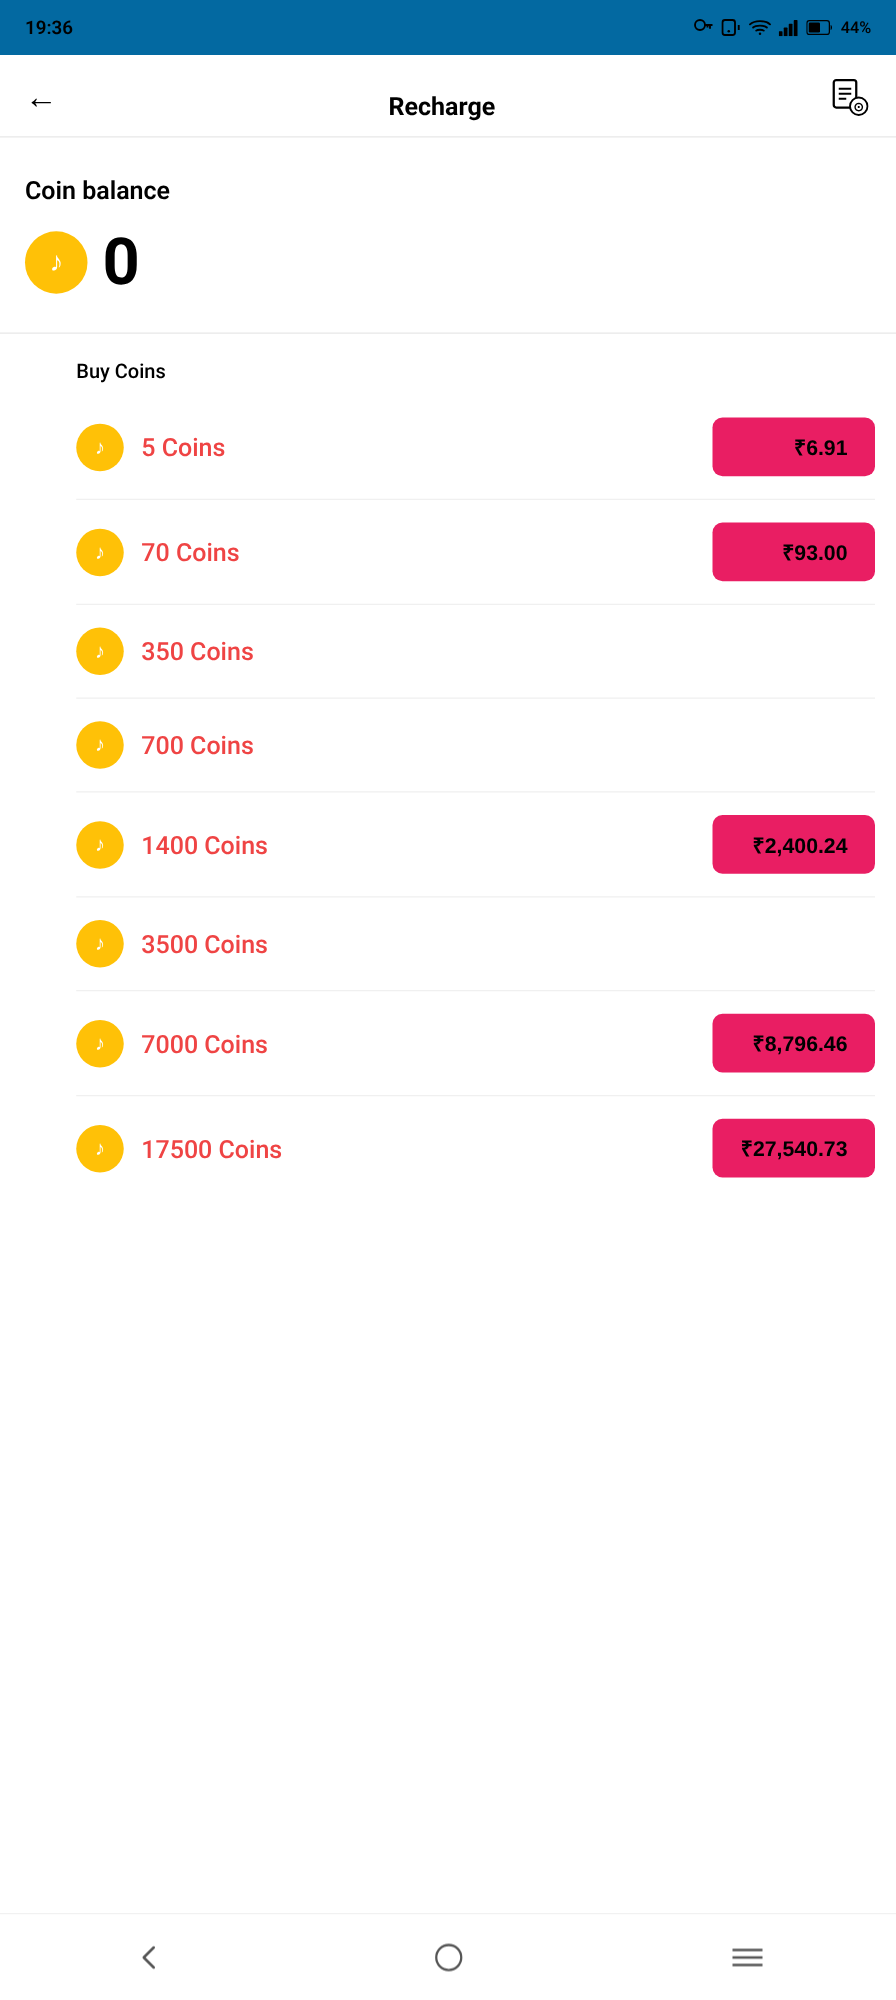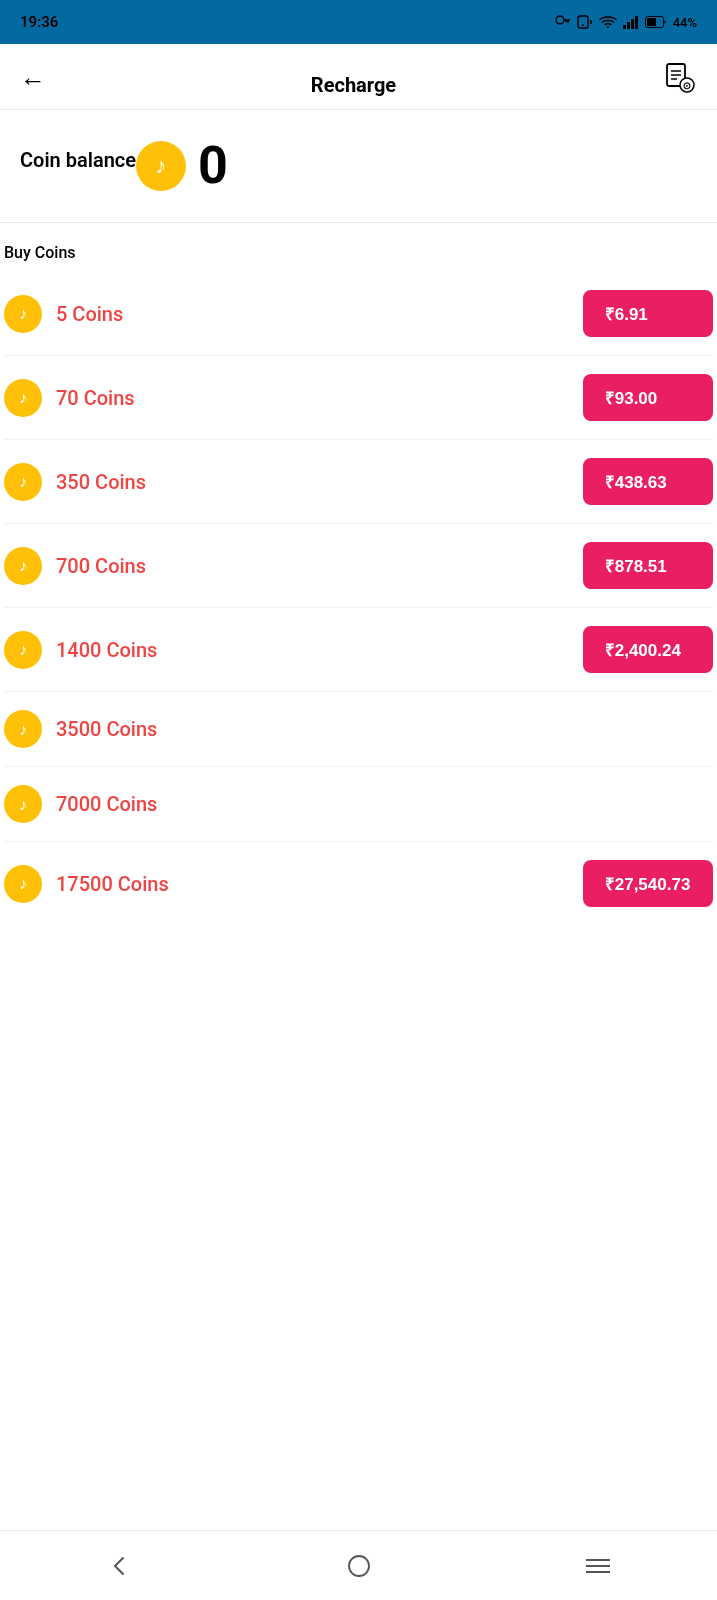"Coin balance" .coin-balance-section { align-items: flex-end -> flex-start; flex-direction: row -> column }
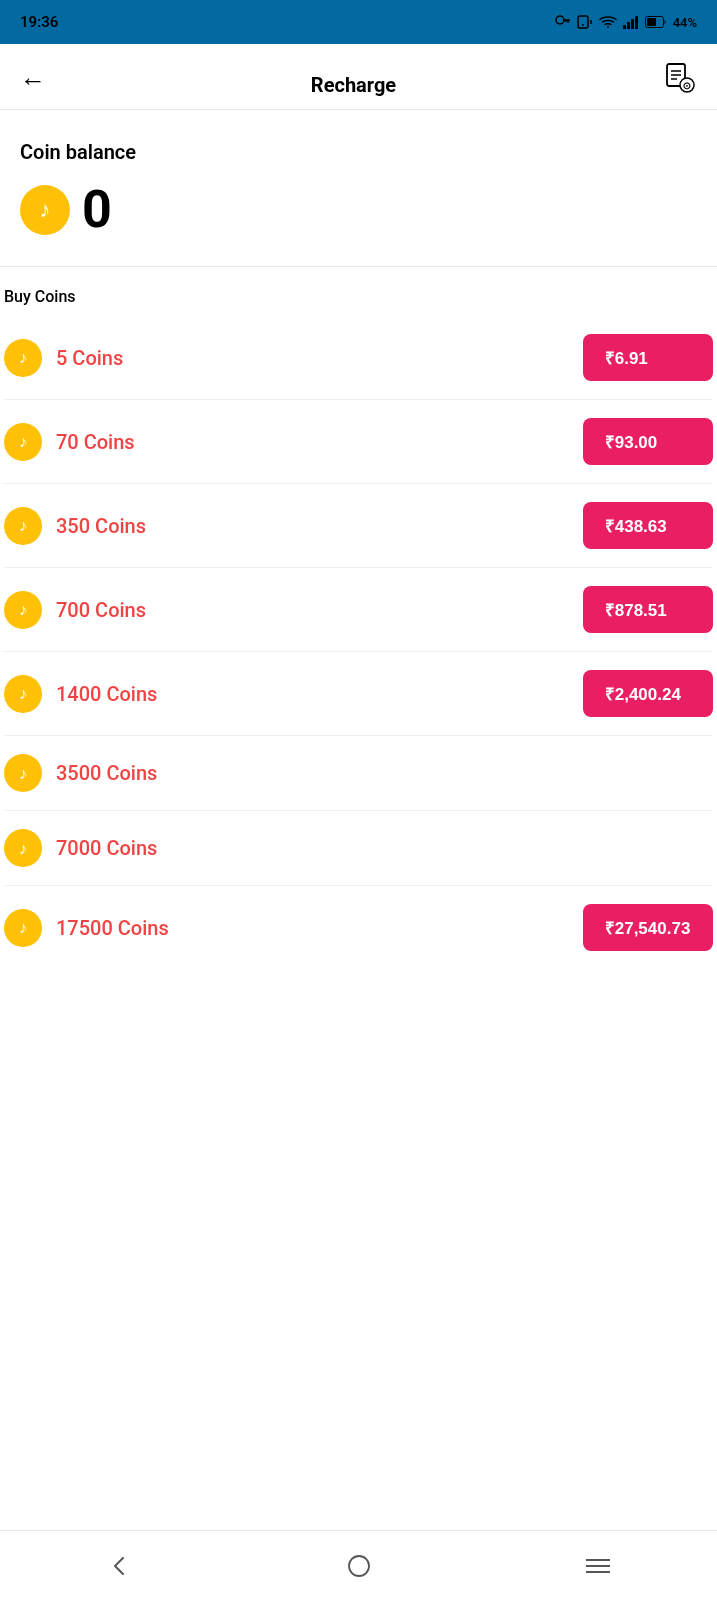"Buy Coins" .buy-coins-section { margin-left: none -> 44px; padding: 20px 4px -> 20px 17px }
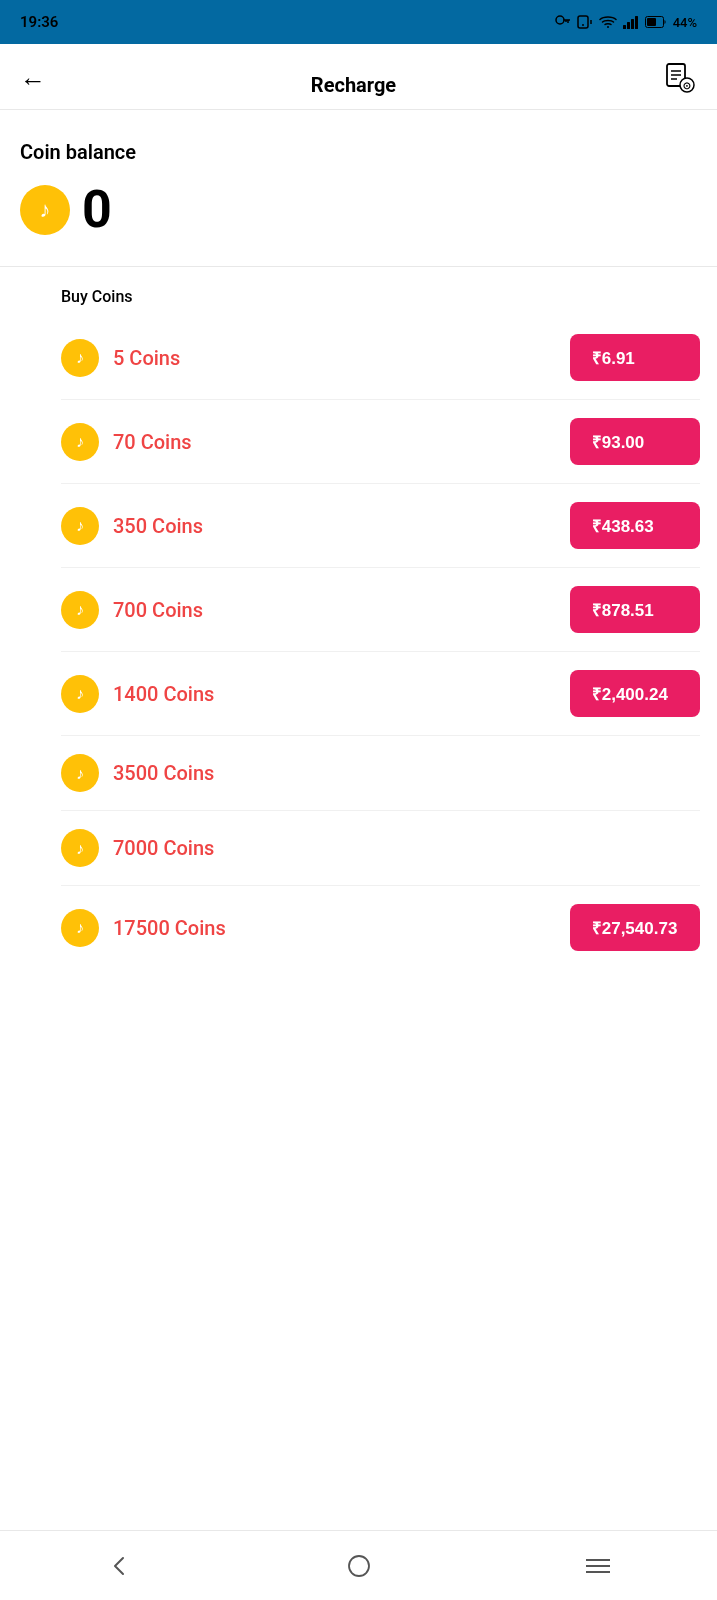"₹6.91" .coin-price-btn { color: #ffffff -> #000000; text-align: left -> right }
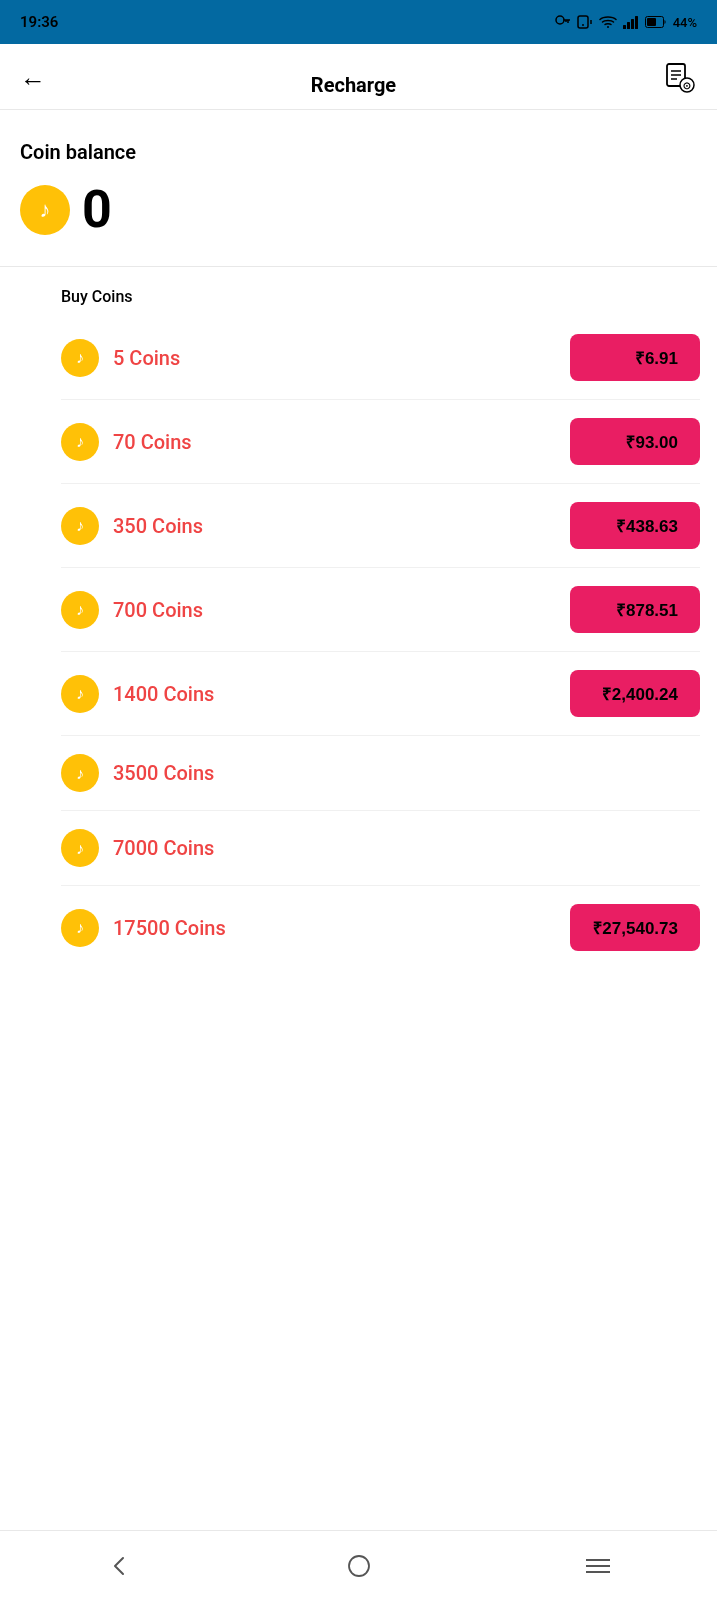"₹438.63" button.coin-price-btn { html: <button>₹438.63</button> -> none }
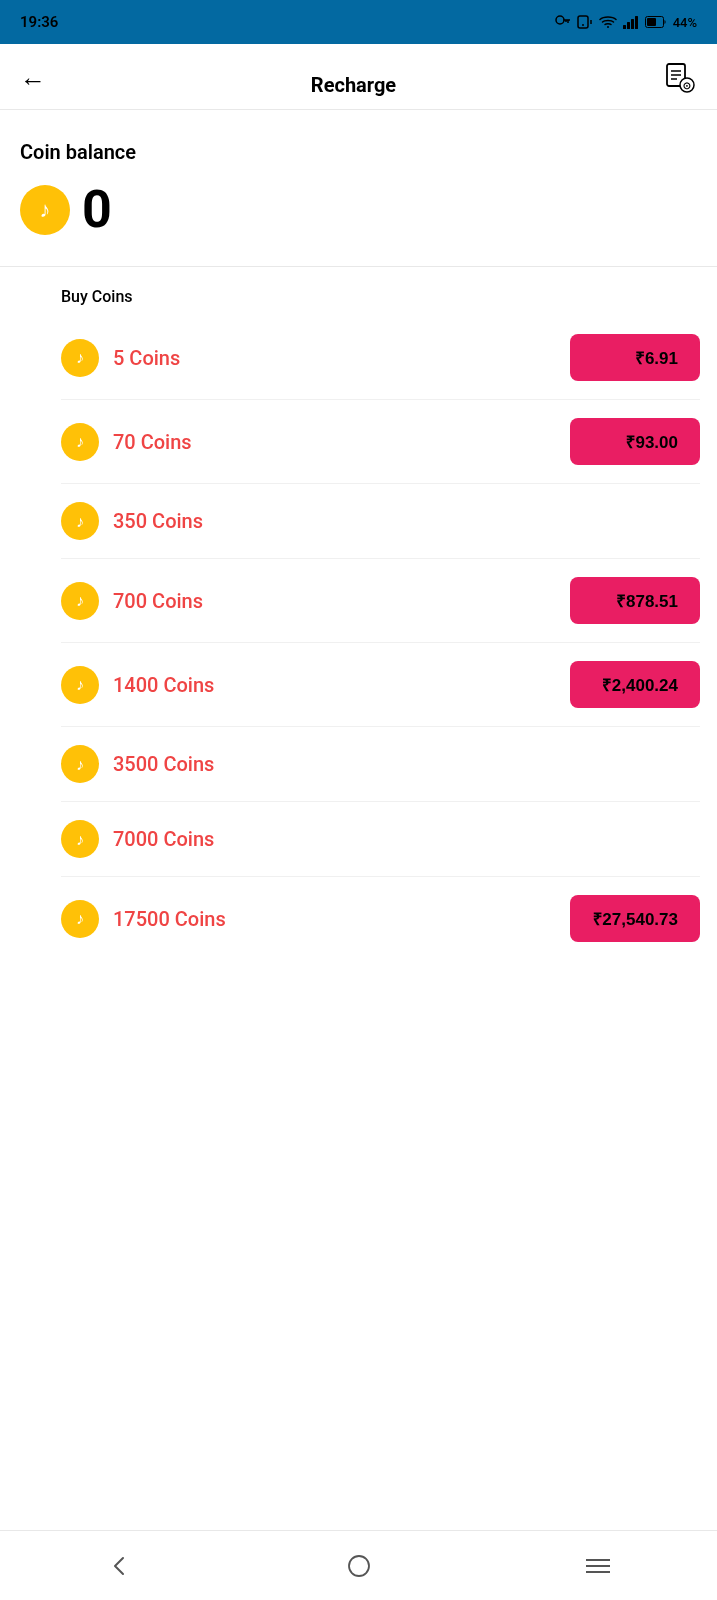"₹878.51" button.coin-price-btn { html: <button>₹878.51</button> -> none }
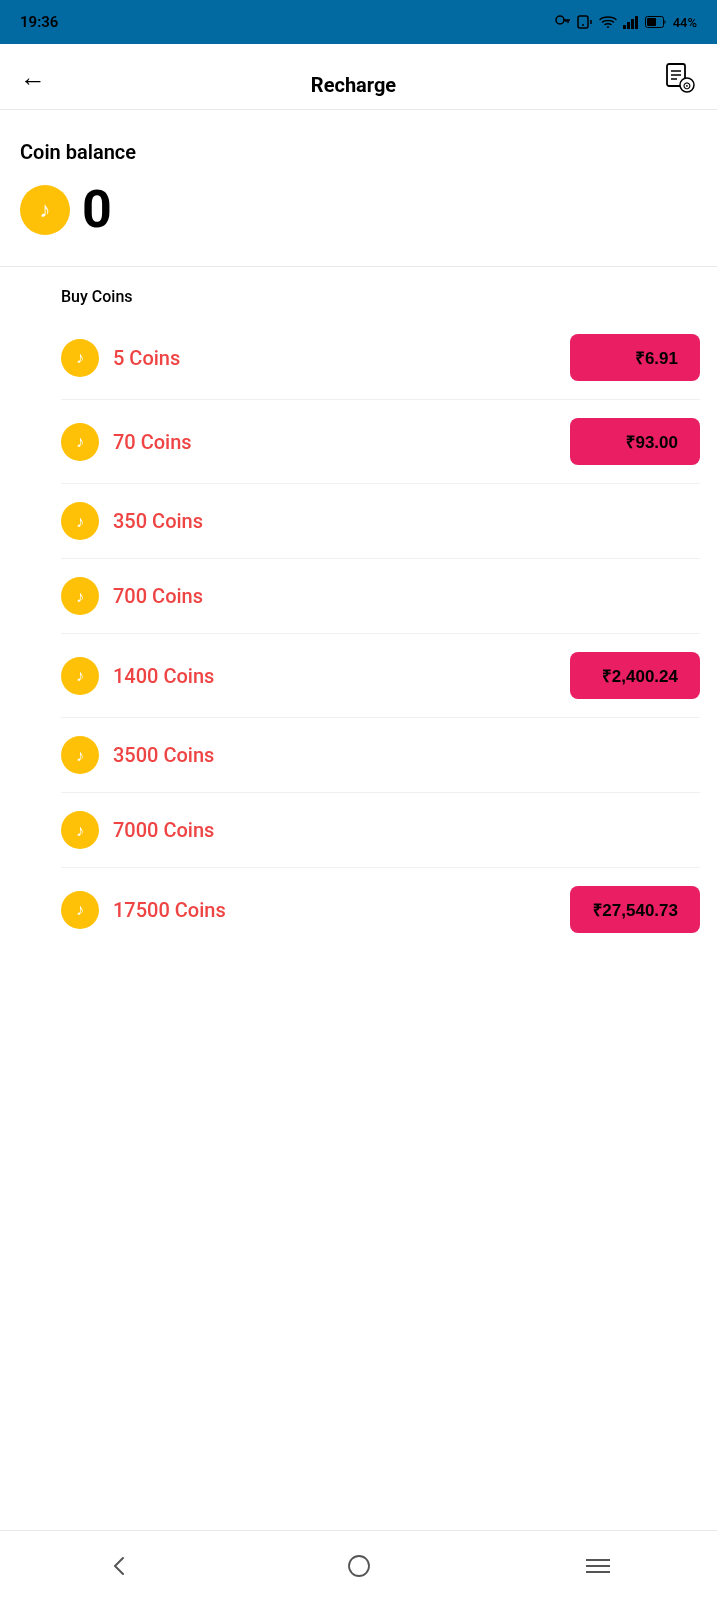"₹8,796.46" button.coin-price-btn { html: none -> <button>₹8,796.46</button> }
